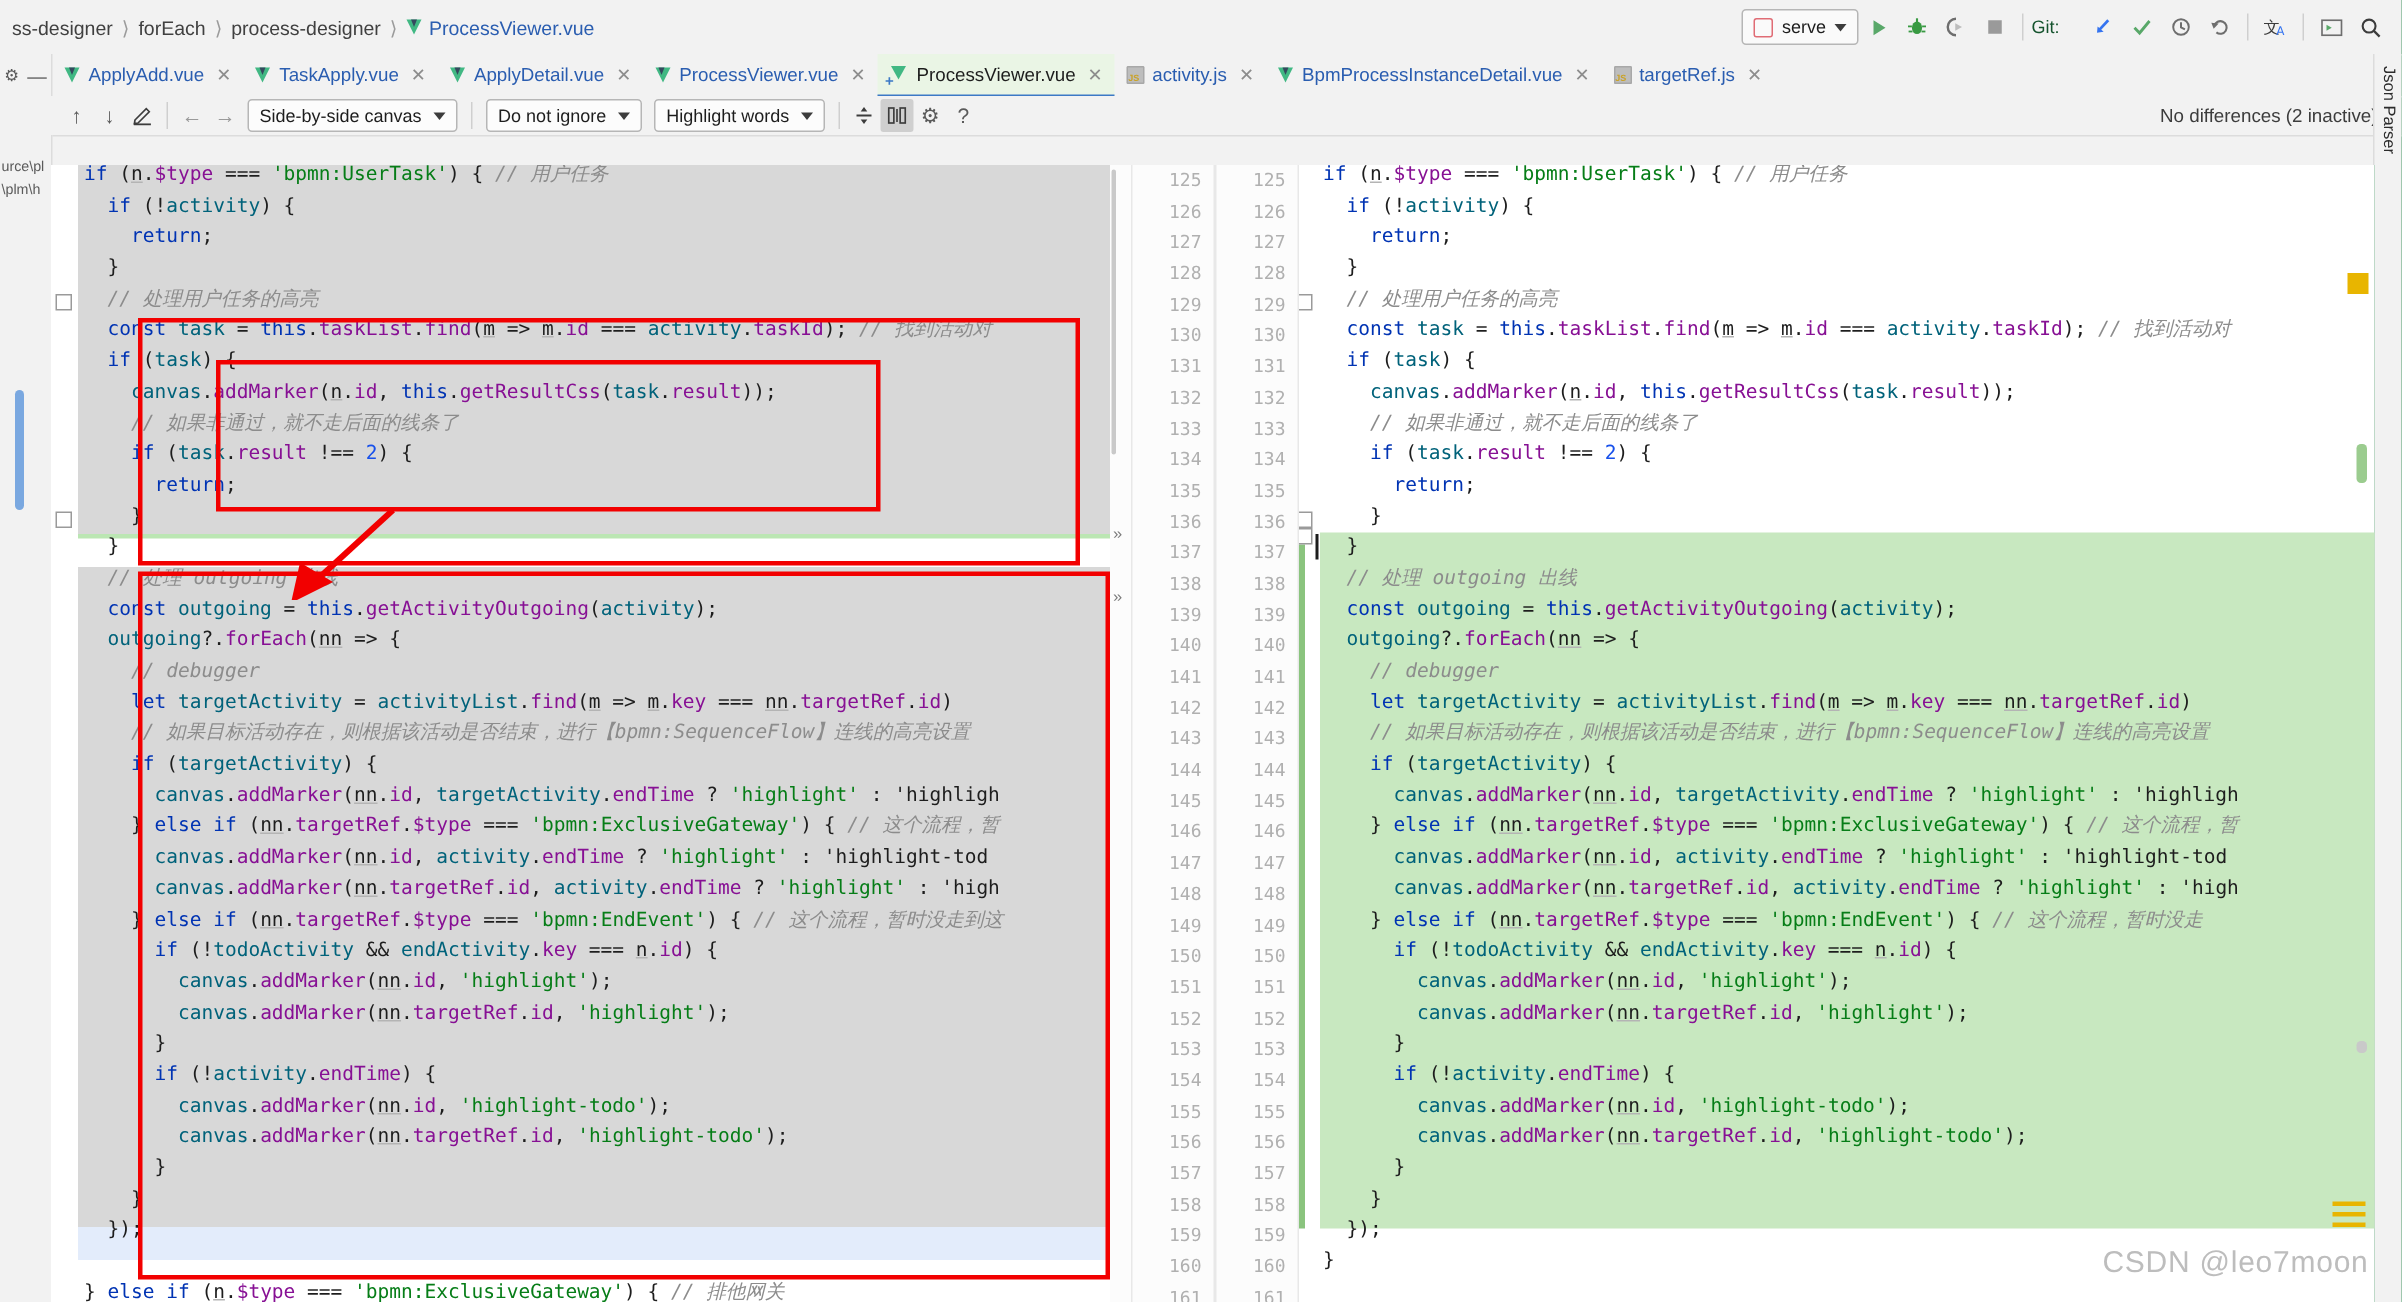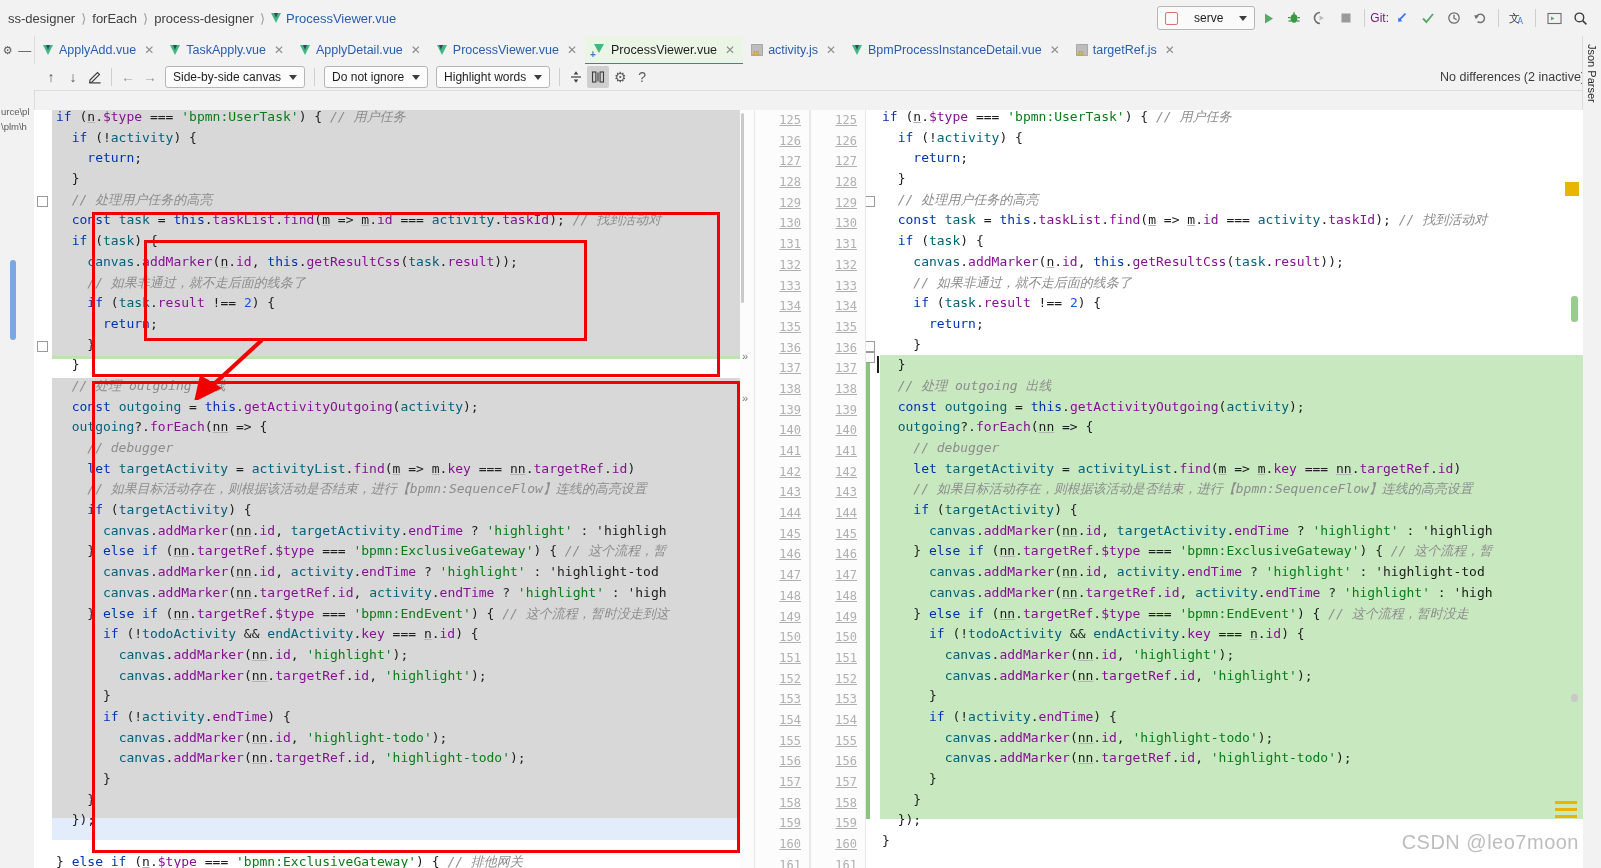"serve" .runcfg { gap: 16px -> 6px }
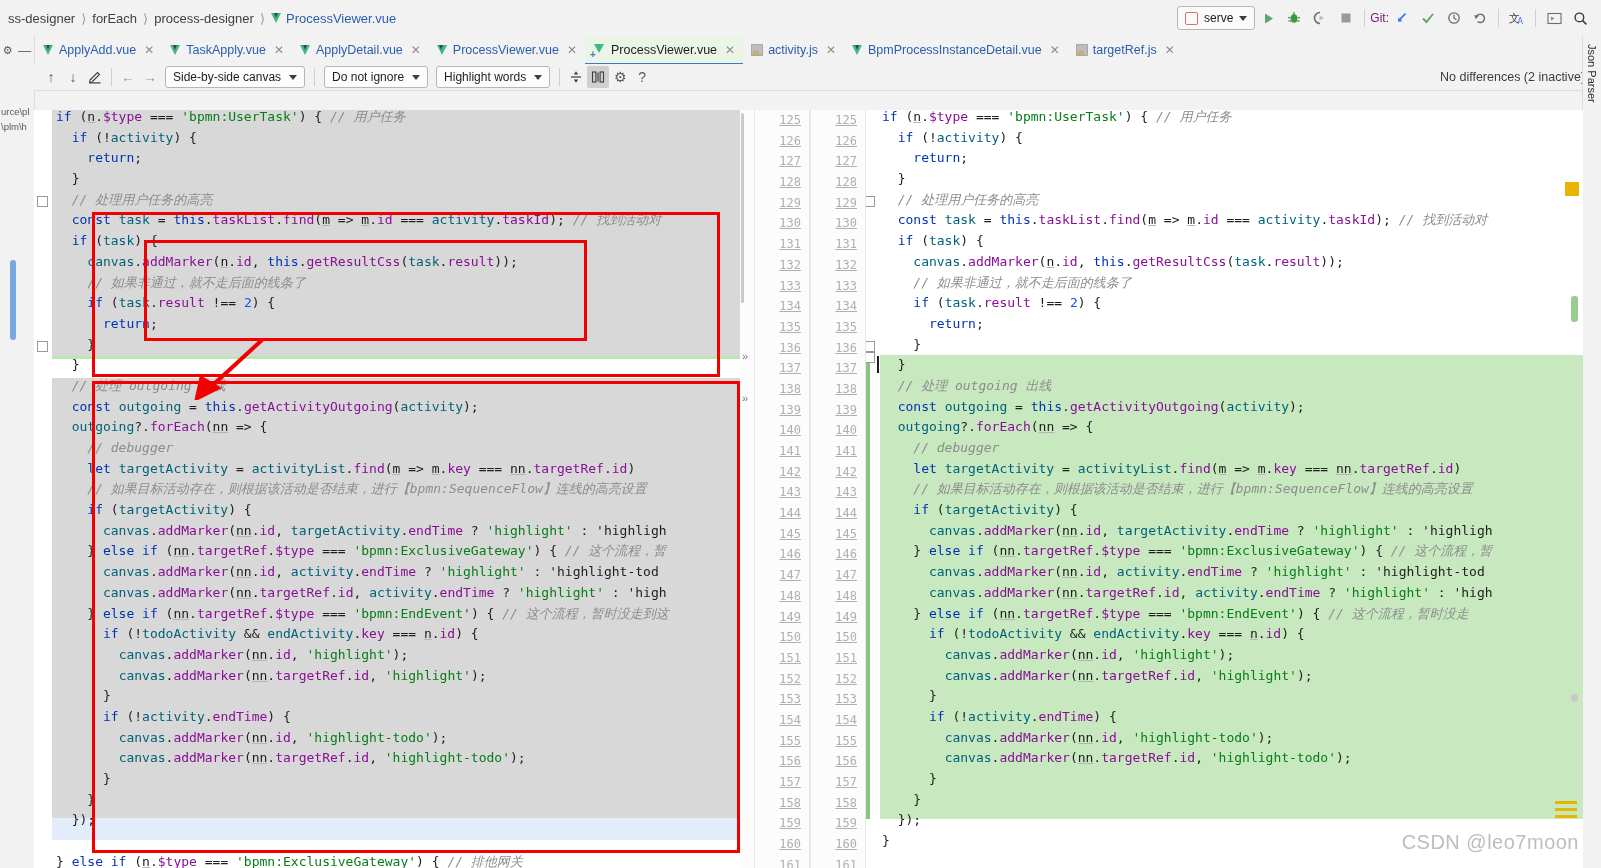"Git:" .gitlbl { color: #701a75 -> #14532d; margin-right: 0 -> 16px }
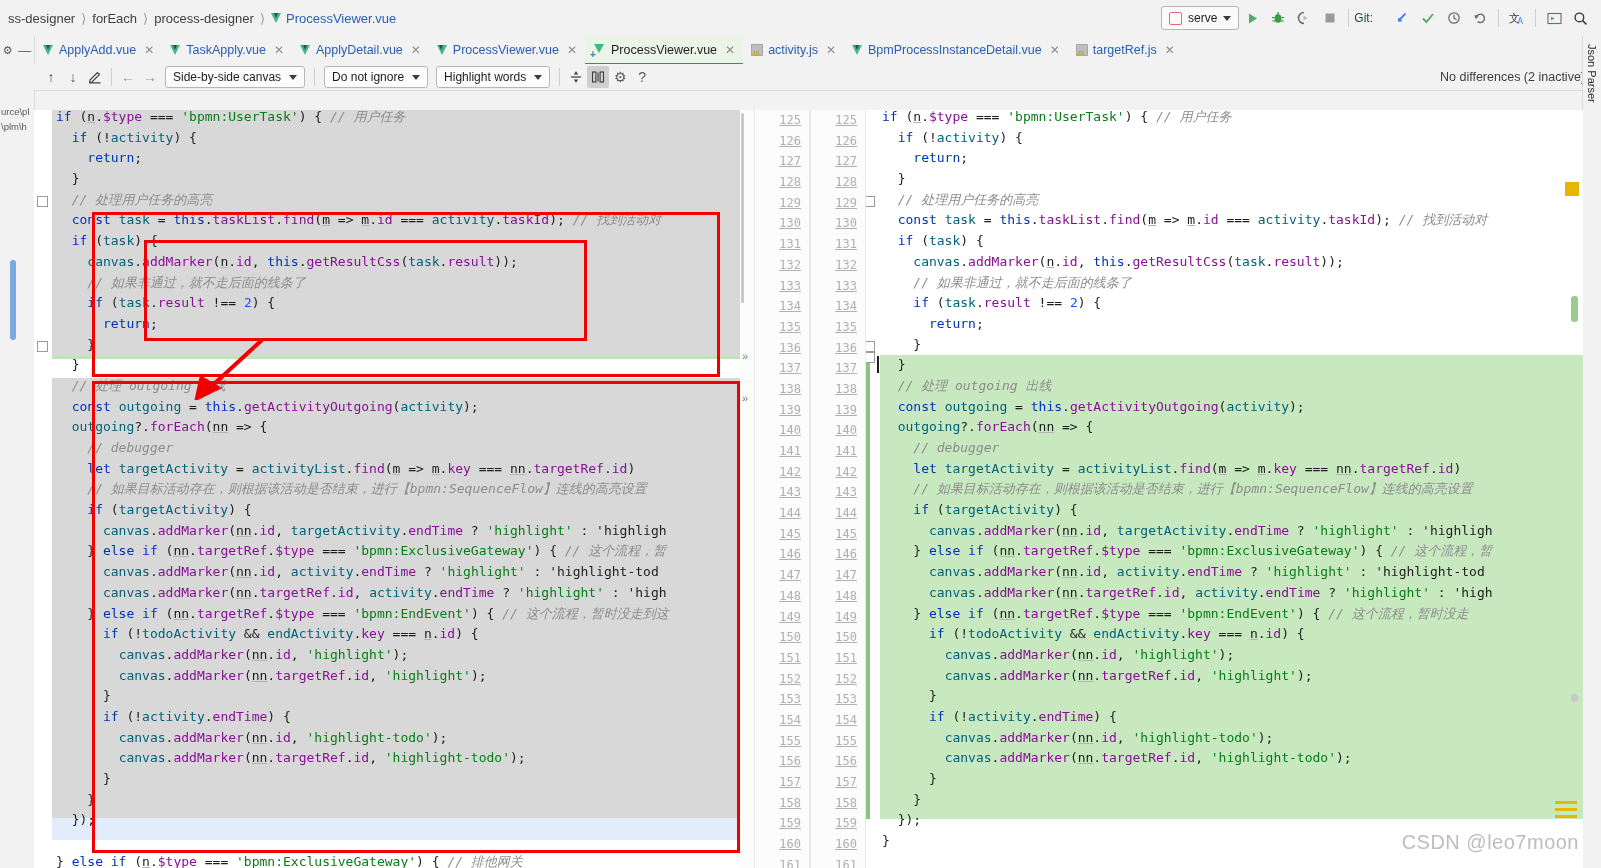"125" .gutternum { text-decoration: underline -> none }
